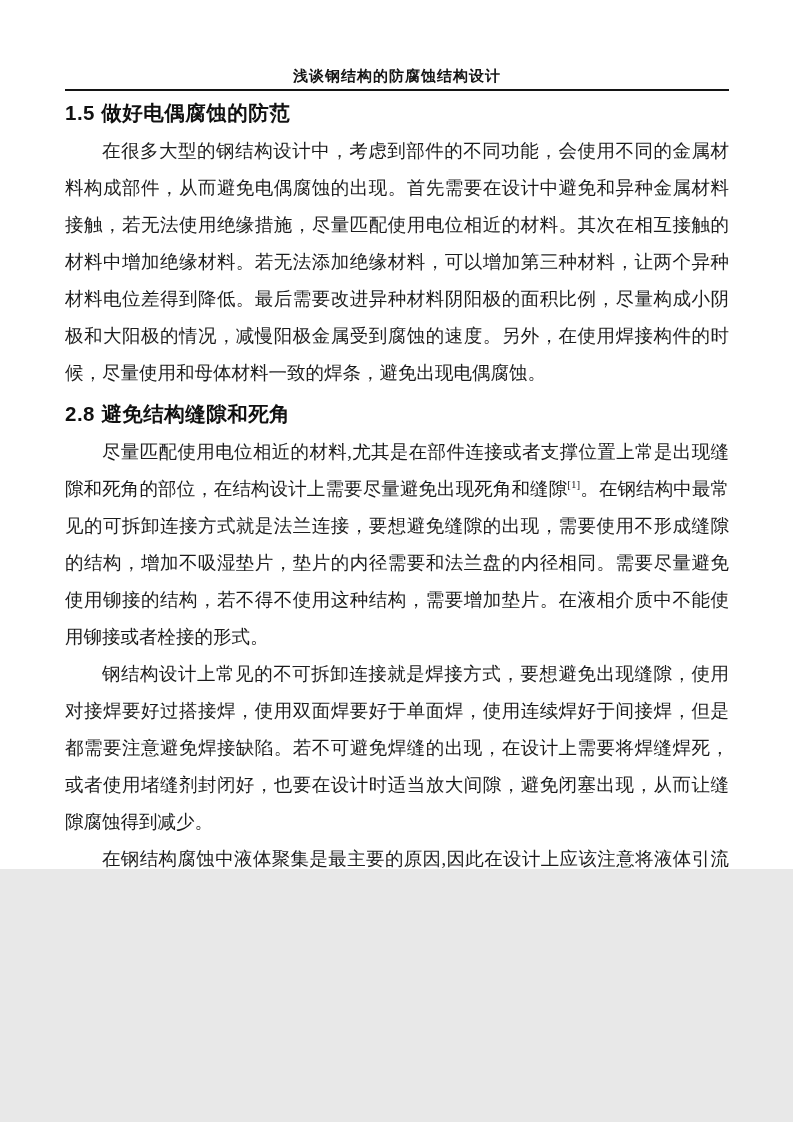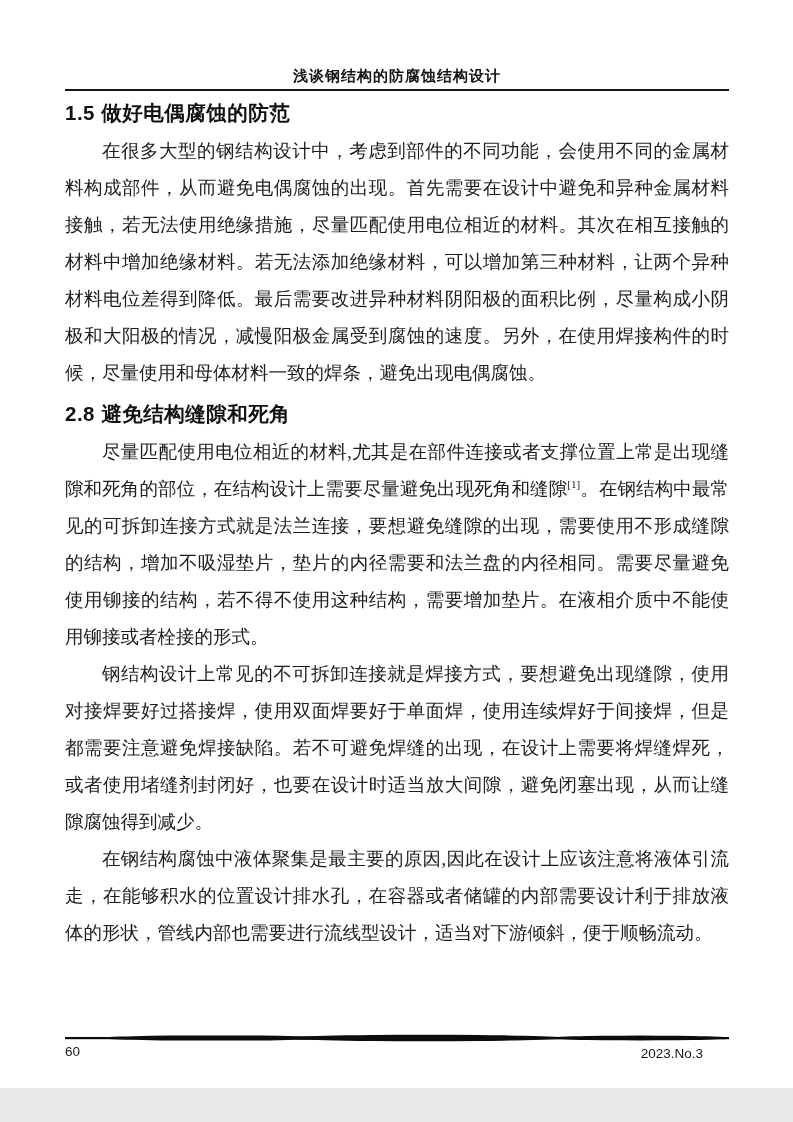"浅谈钢结构的防腐蚀结构设计" .page { height: 1088px -> 869px }
